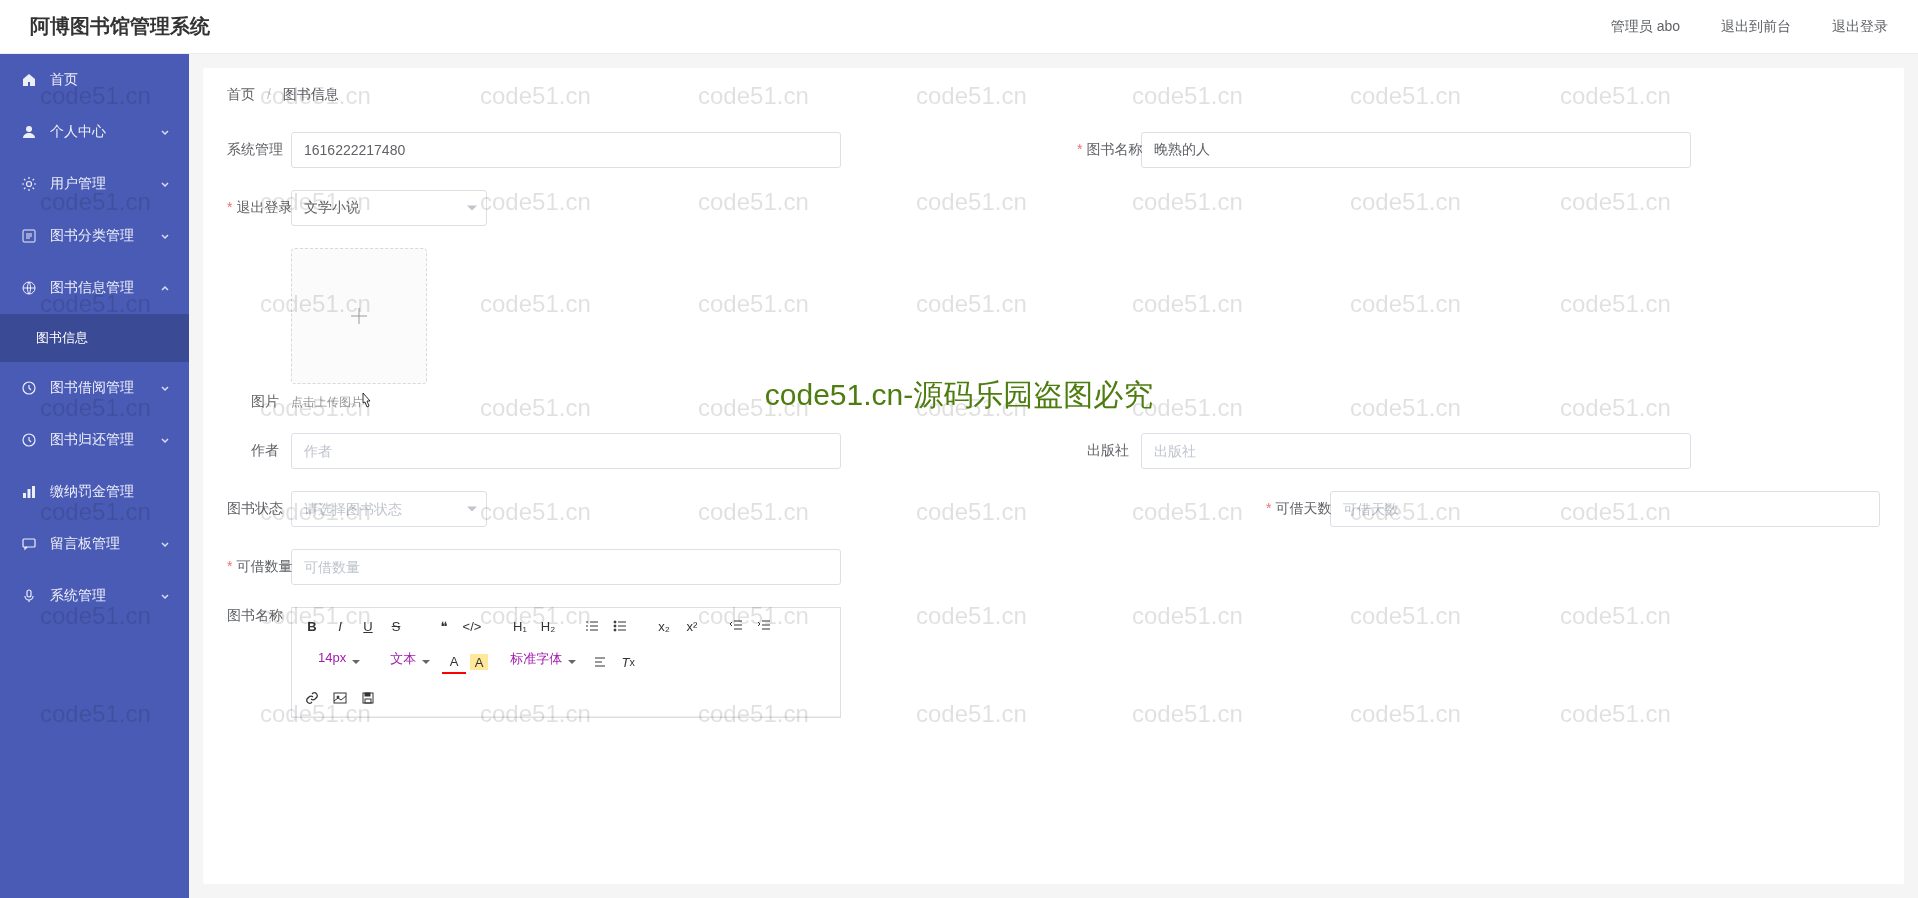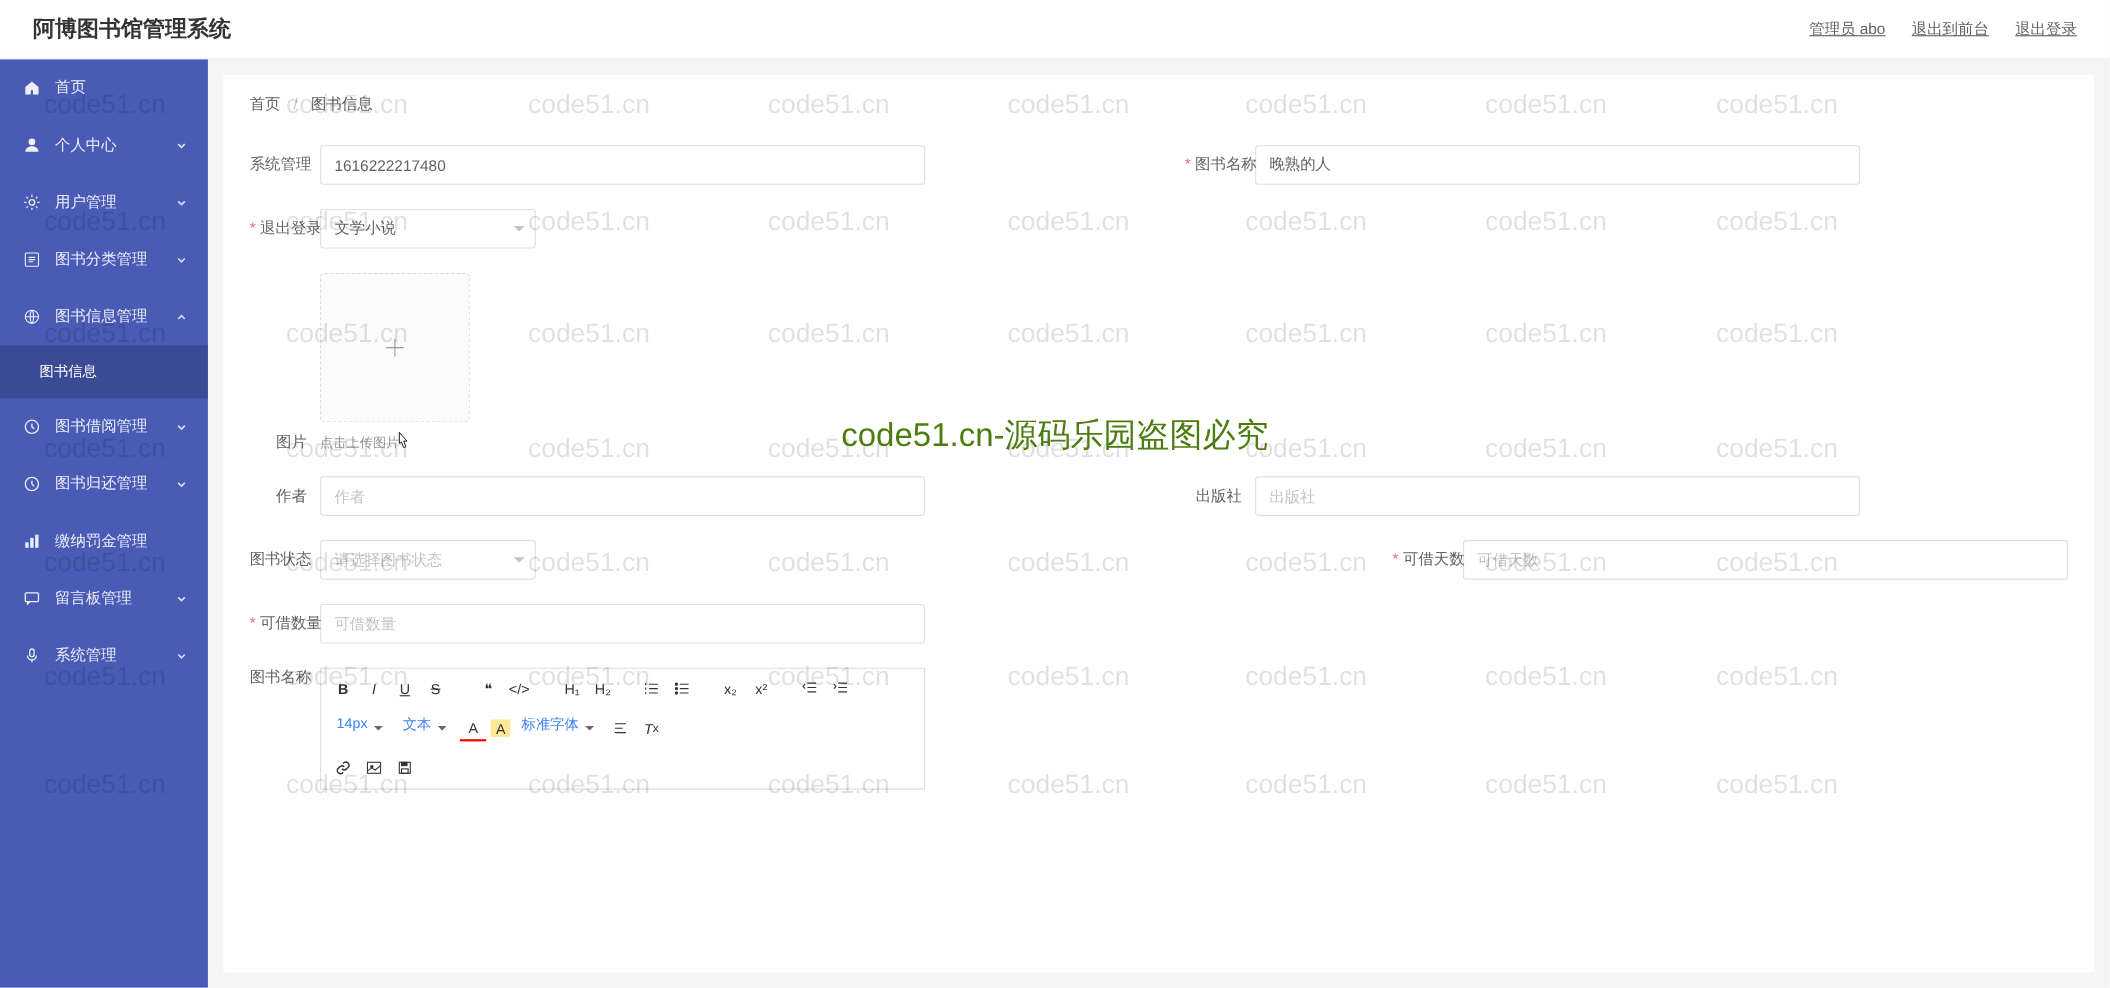"管理员 abo" .header-right { gap: 24px -> 41px; text-decoration: underline -> none }
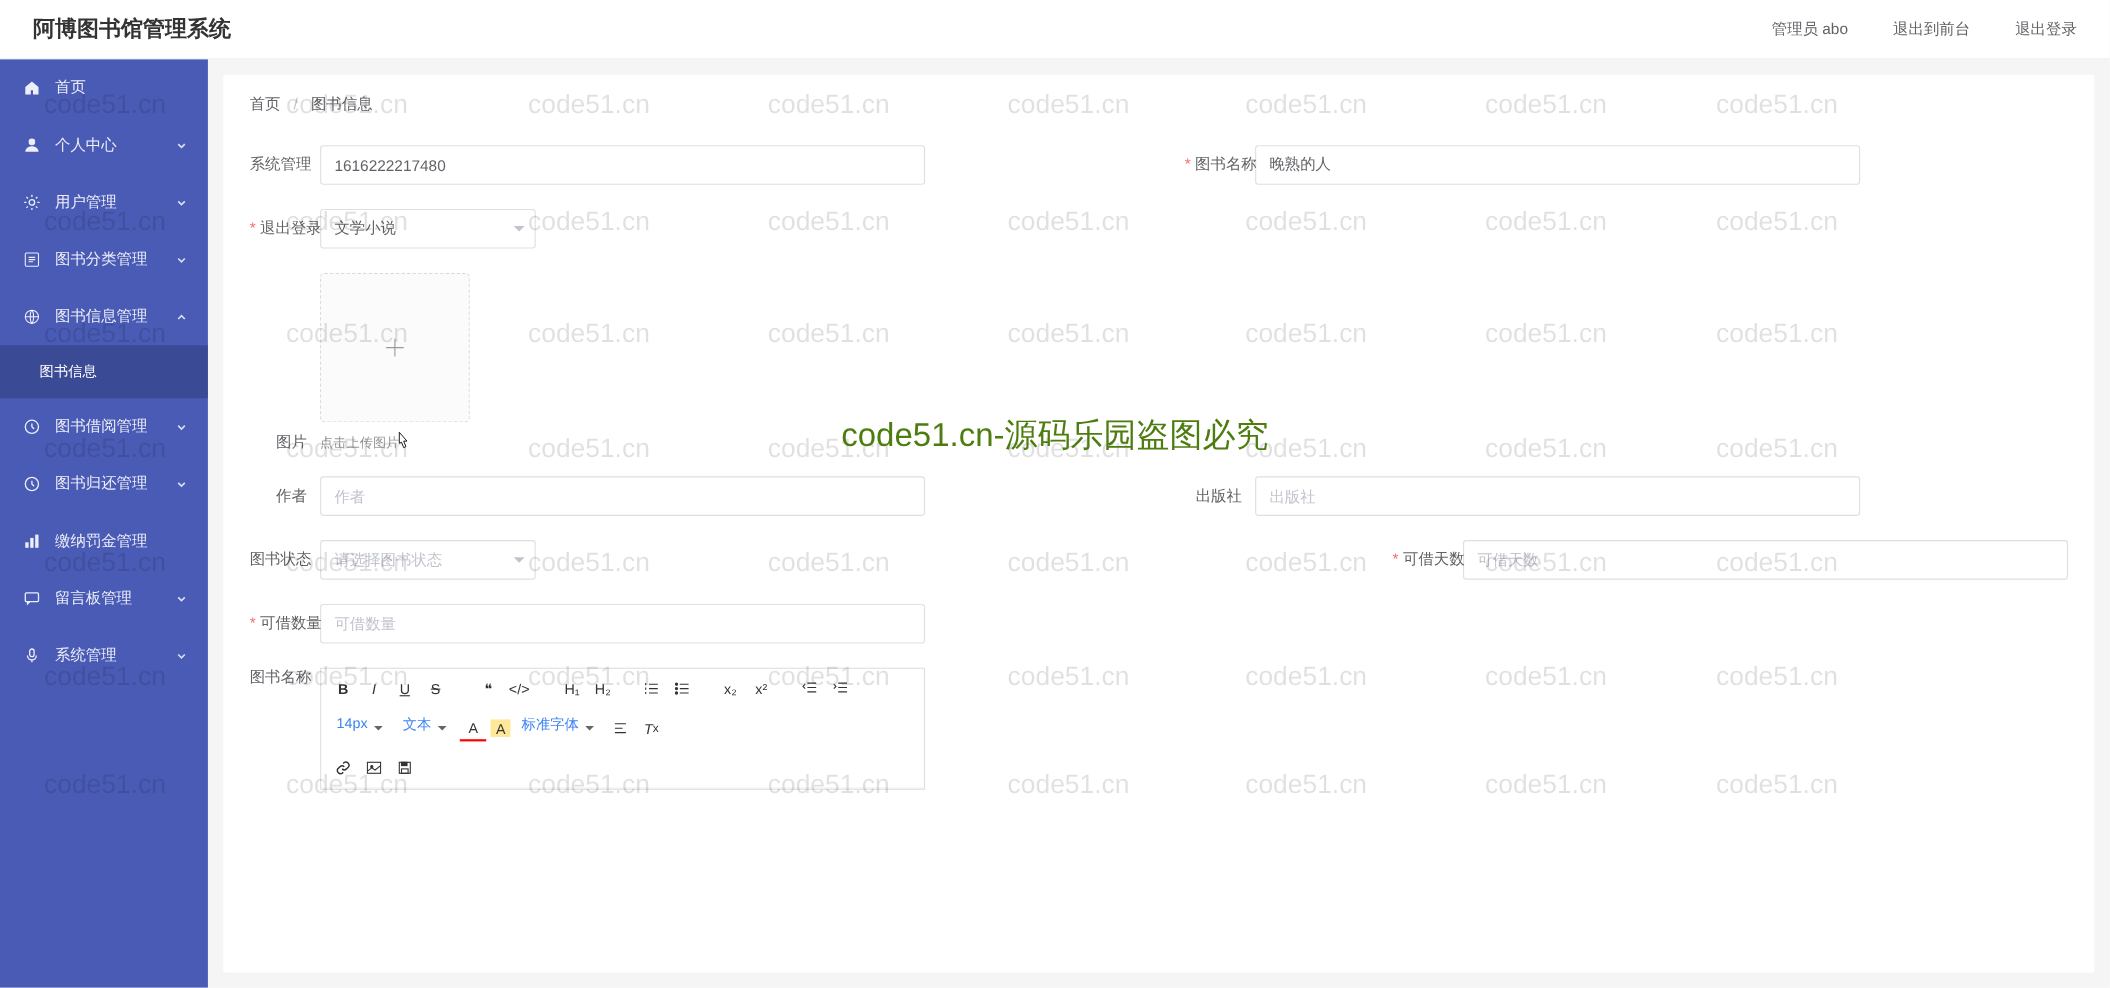"14px" .editor-toolbar .tool-select { color: #3b82f6 -> #a21caf; margin-left: none -> 12px }
